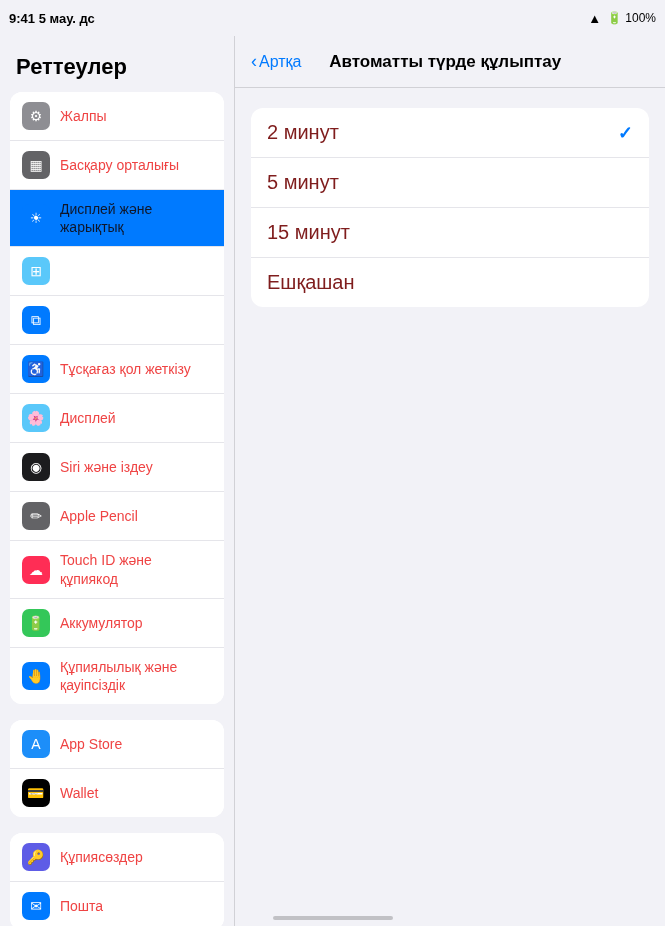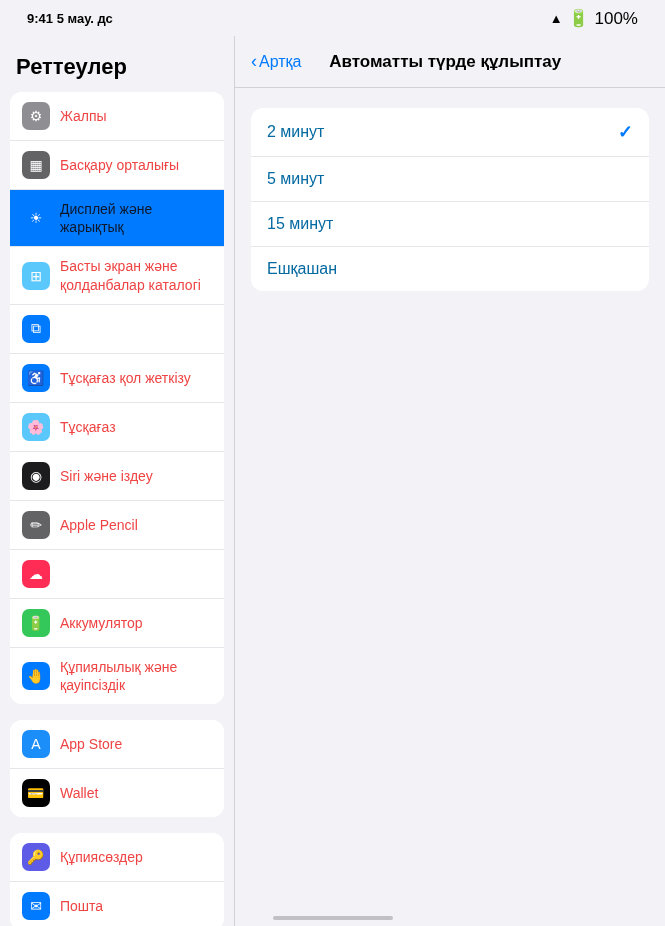"9:41 5 мау. дс" .status-bar { padding: 0 27px -> 0 9px }
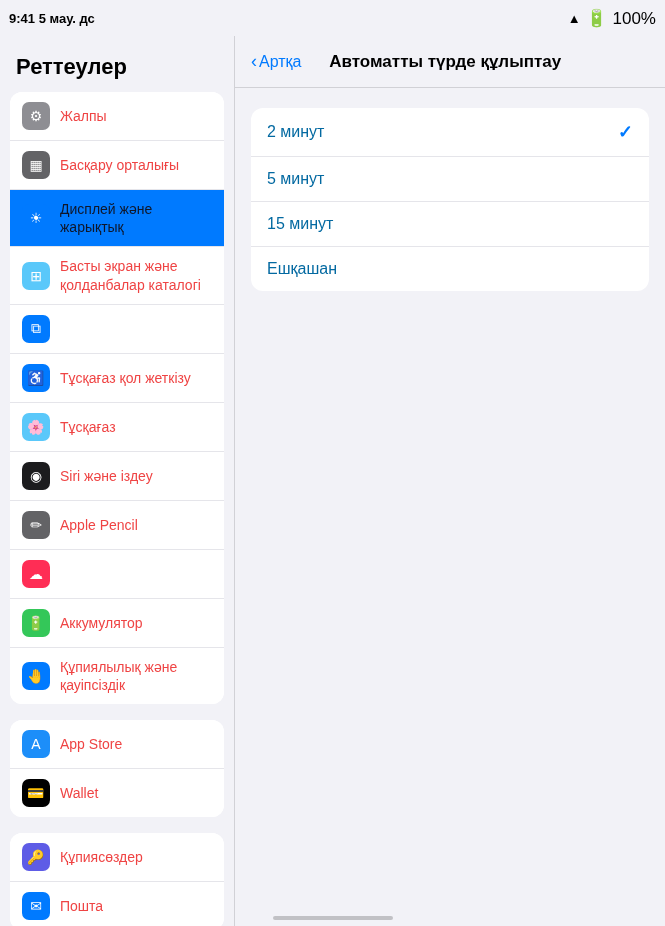"🔋 100%" span { font-size: 17px -> 12px }
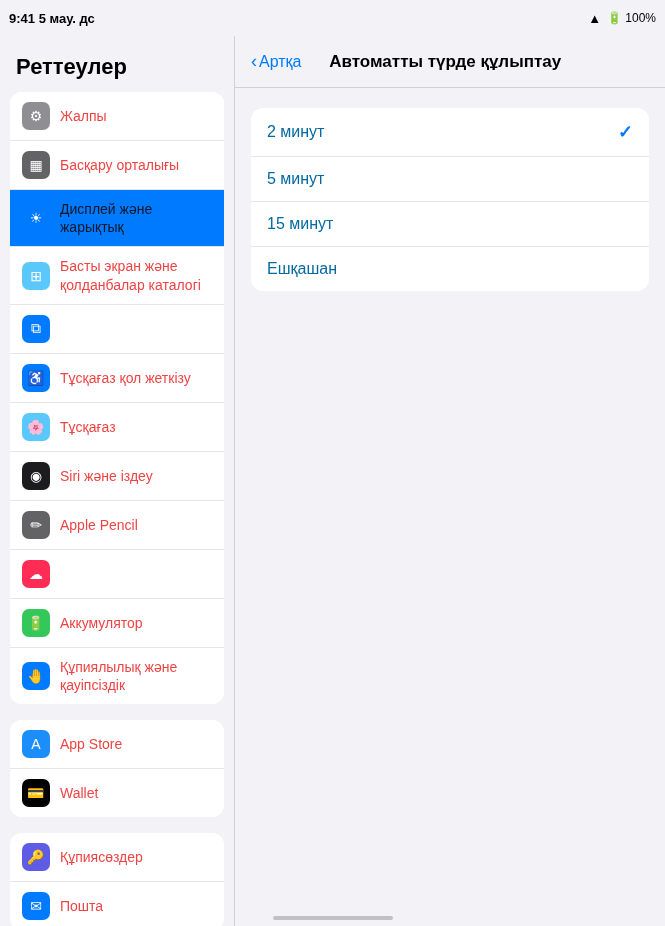"2 минут" .option-label { color: #0369a1 -> #7f1d1d; font-size: 16px -> 20px }
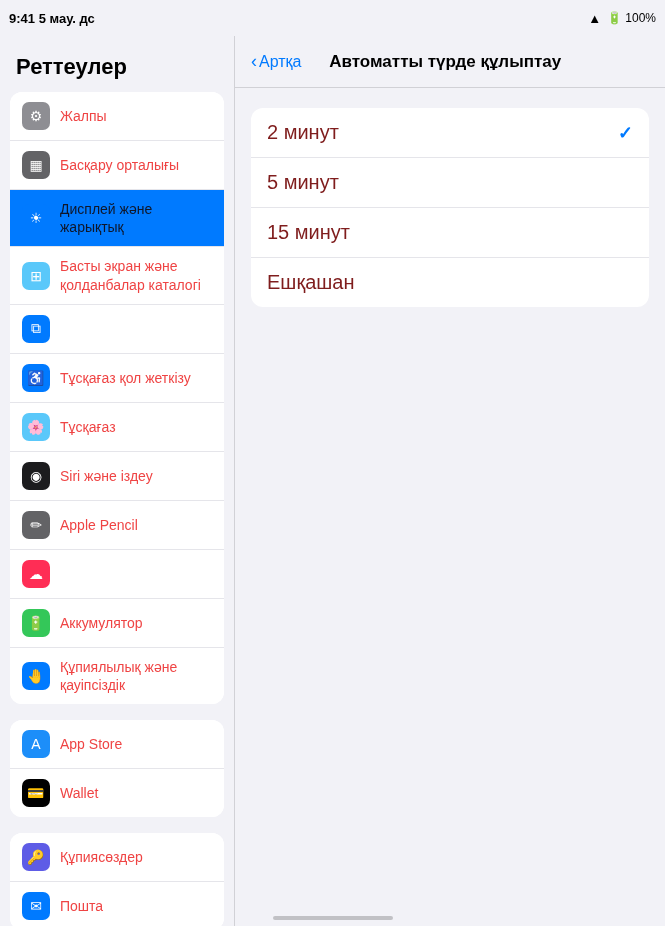"Басты экран және қолданбалар каталогі" span.item-label { html: <span>Басты экран және қолданбалар каталогі</span> -> none }
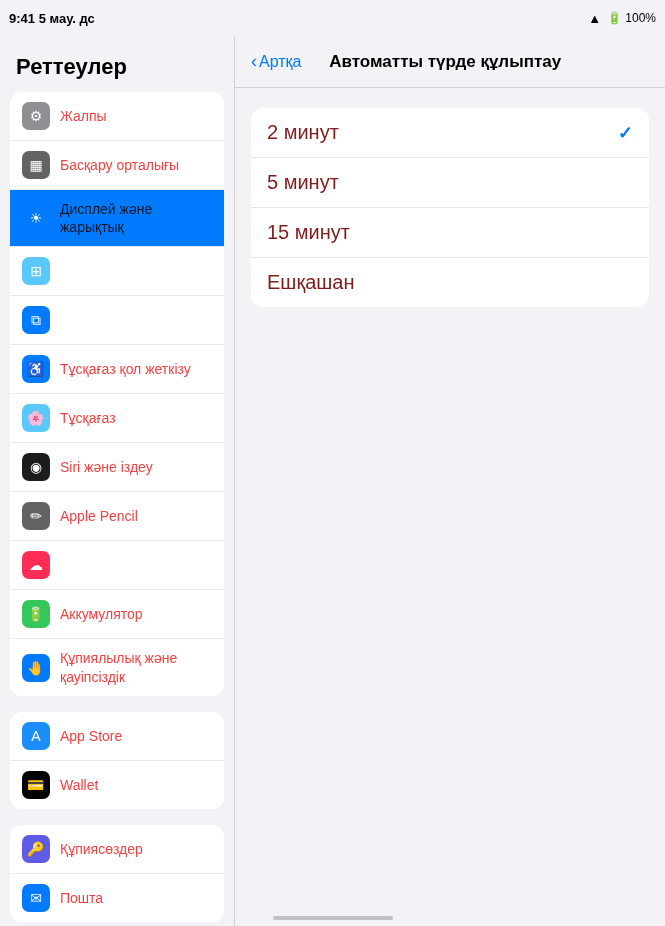"Тұсқағаз" span.item-label { text: Тұсқағаз -> Дисплей }
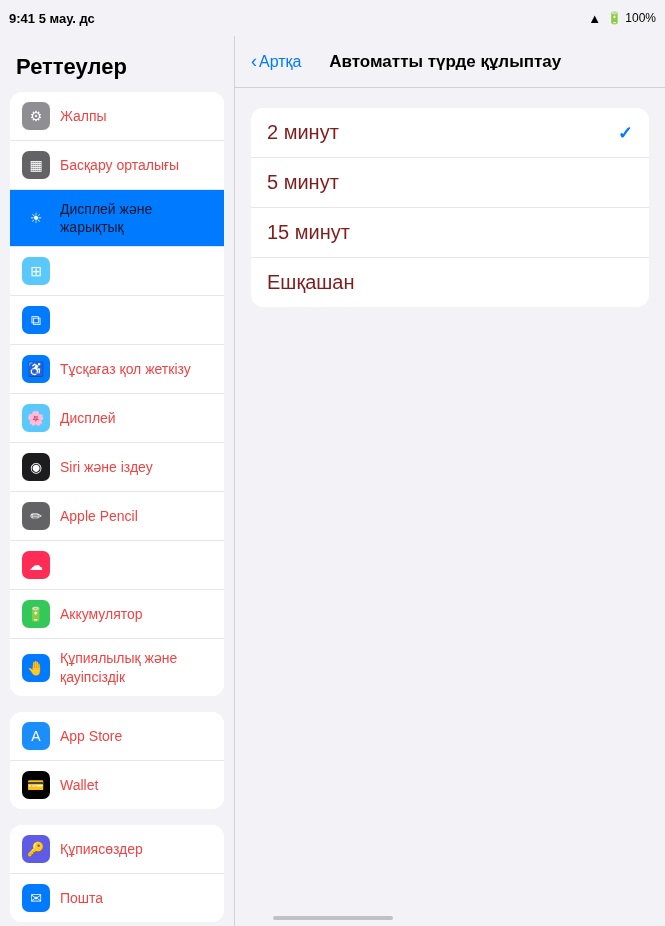"Touch ID және құпиякод" span.item-label { html: none -> <span>Touch ID және құпиякод</span> }
